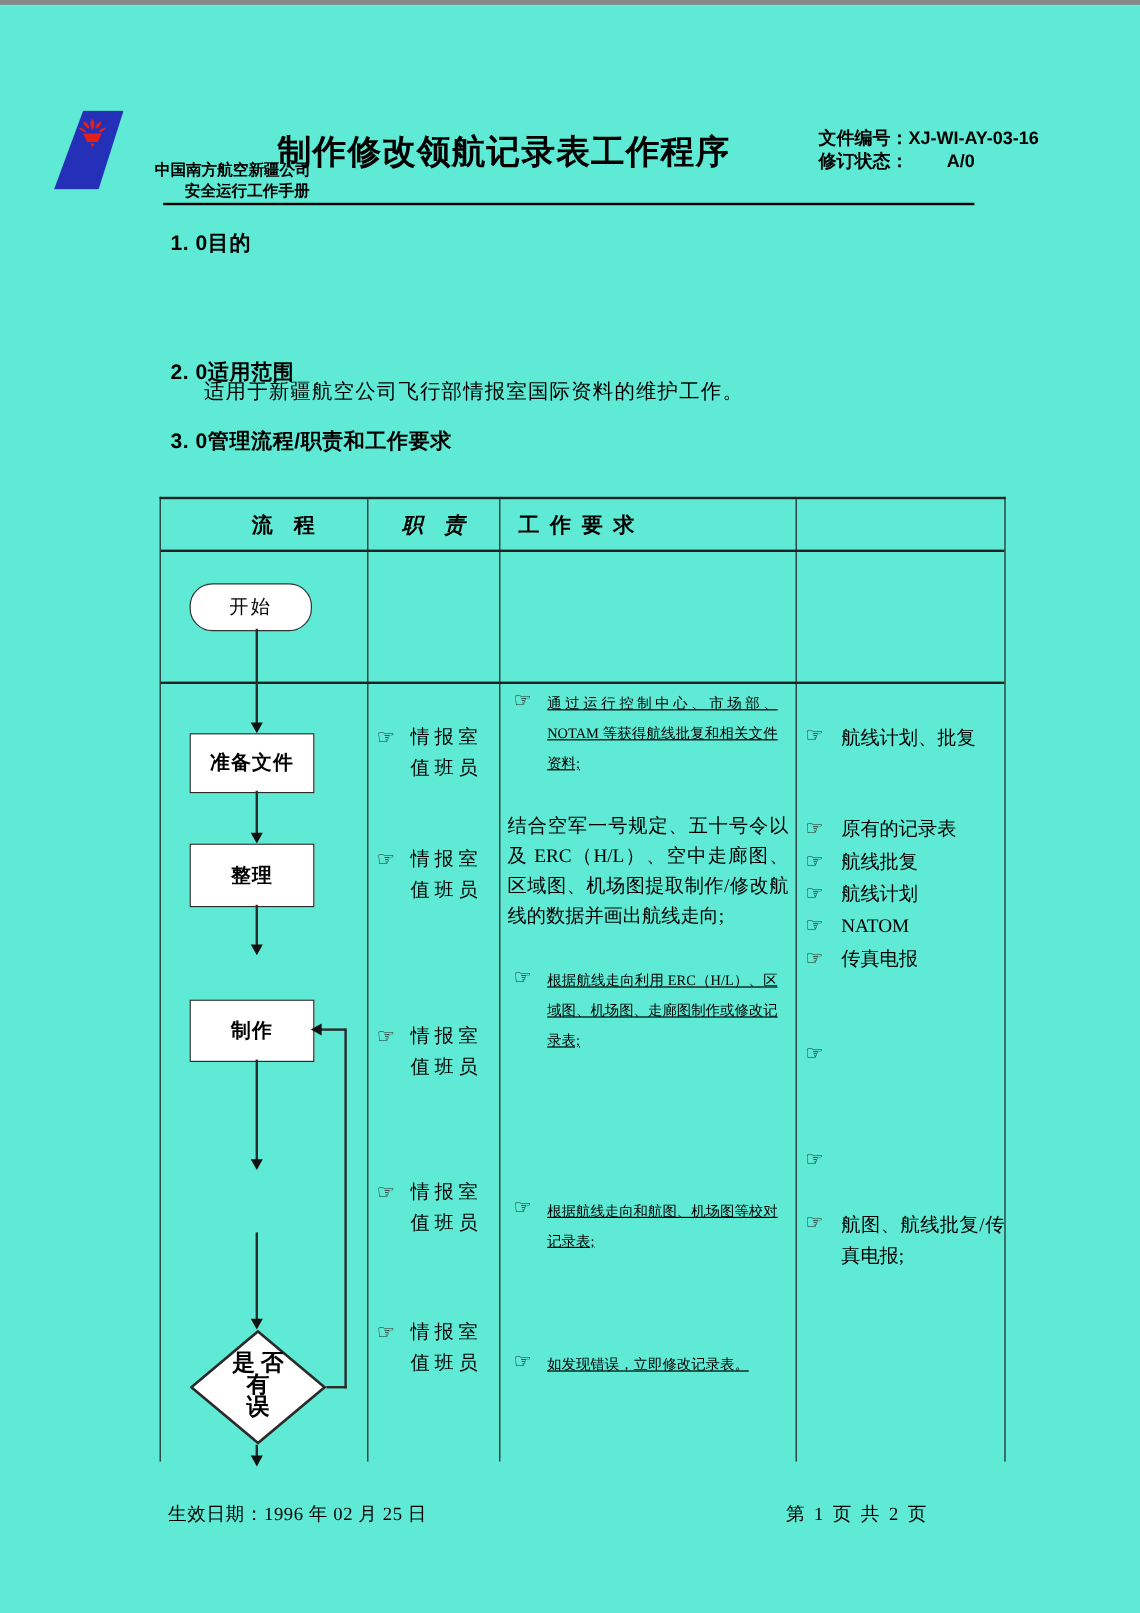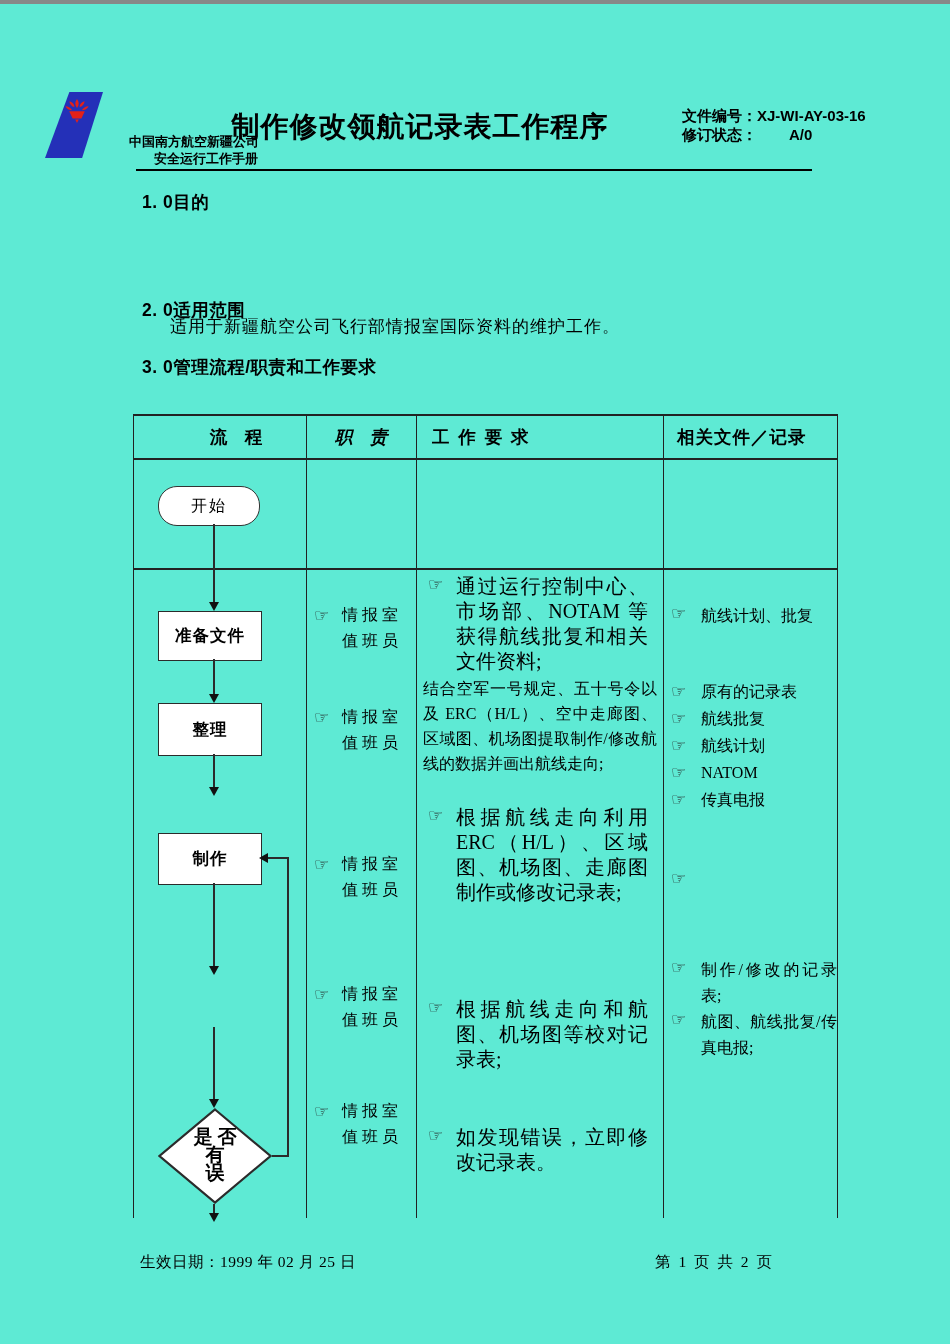"相关文件／记录" div.th { html: <div>相关文件／记录</div> -> none }
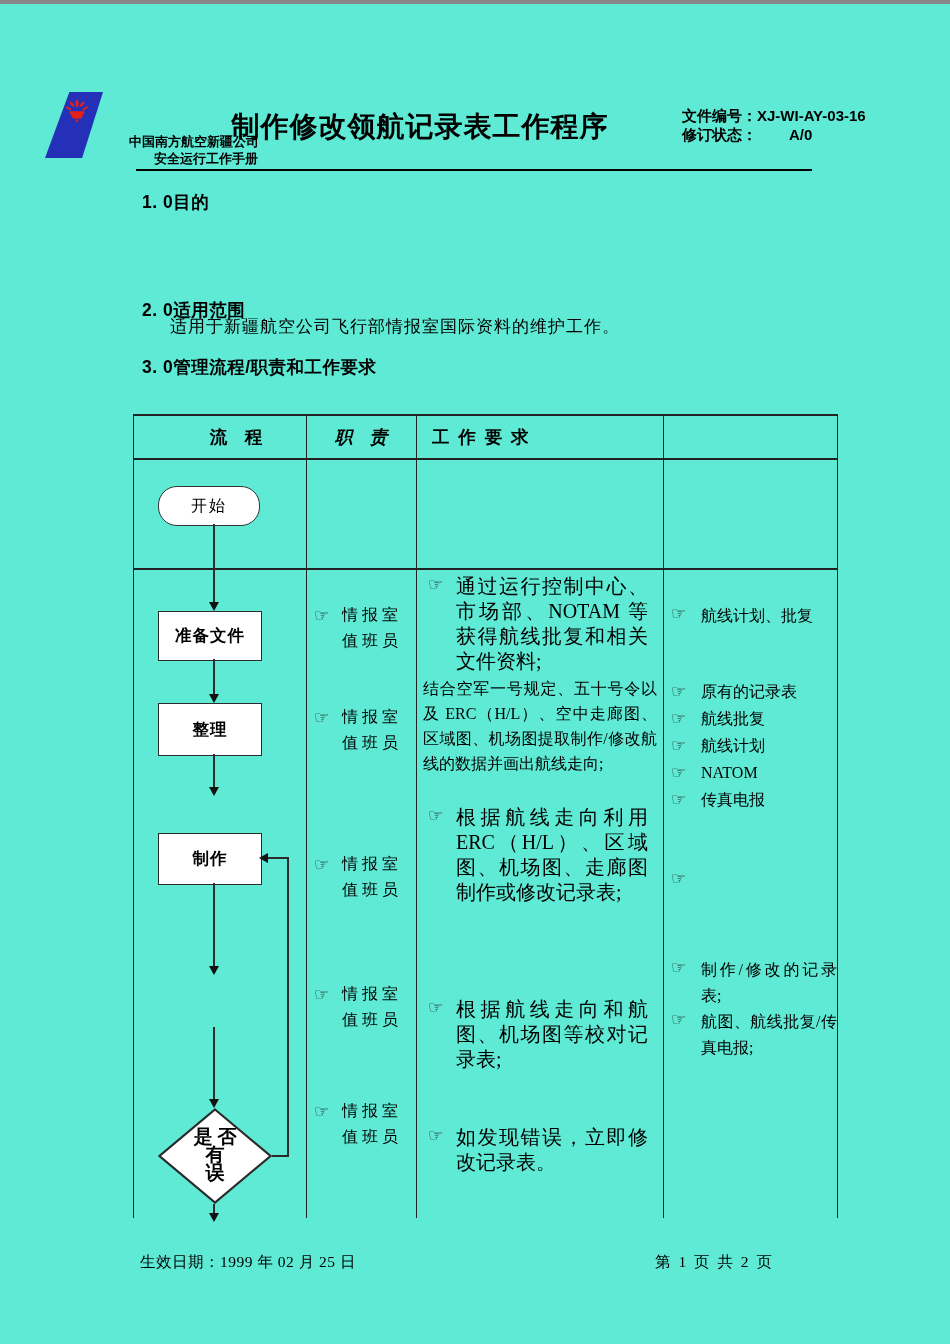"通过运行控制中心、市场部、NOTAM 等获得航线批复和相关文件资料;" .req .txt { font-size: 20px -> 12px; text-decoration: none -> underline }
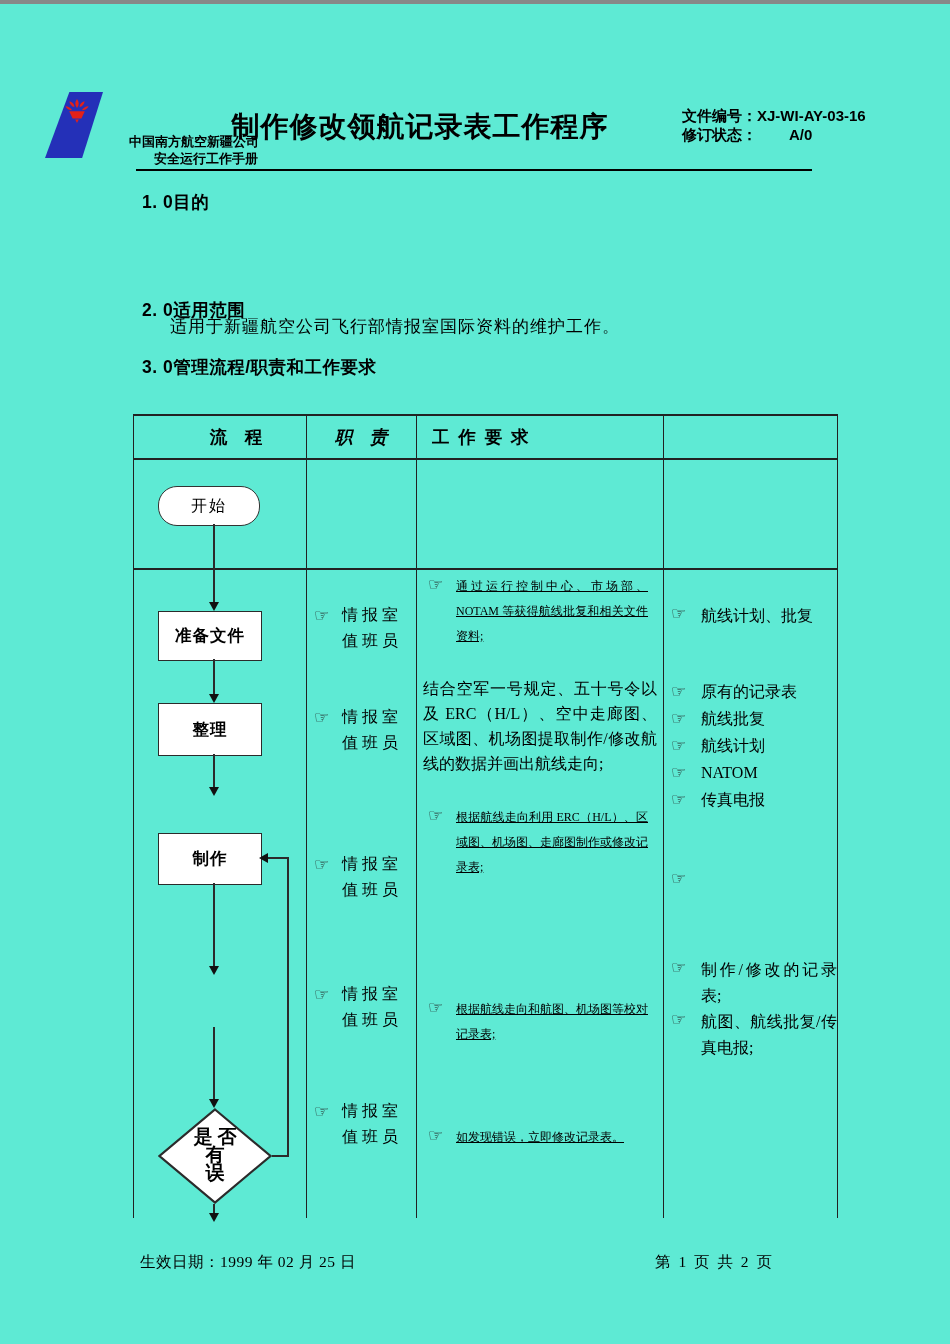"制作/修改的记录表;" span.txt { html: <span>制作/修改的记录表;</span> -> none }
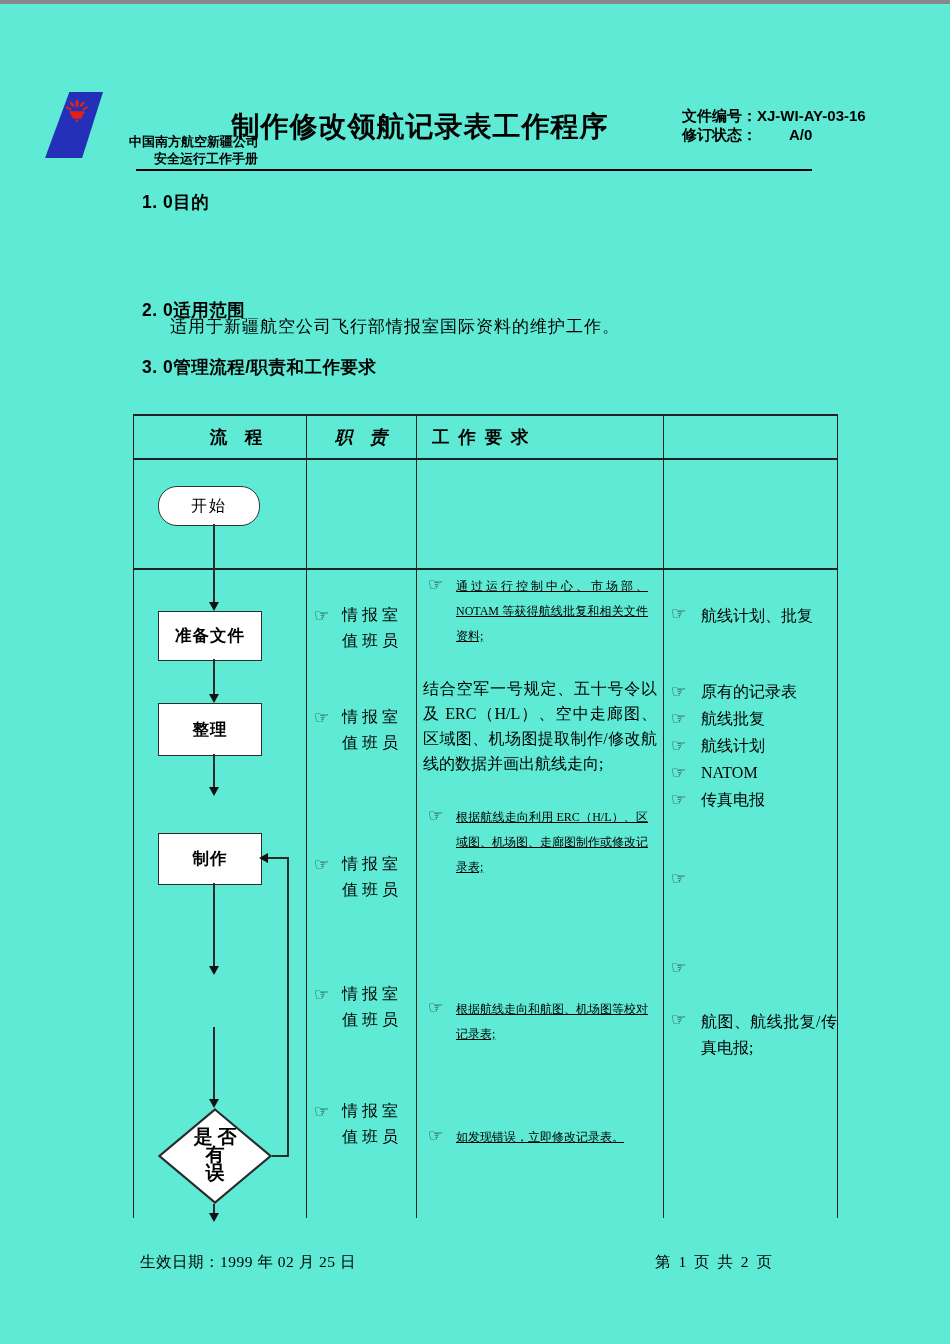"生效日期：1999 年 02 月 25" div.abs { text: 1999 -> 1996 }
